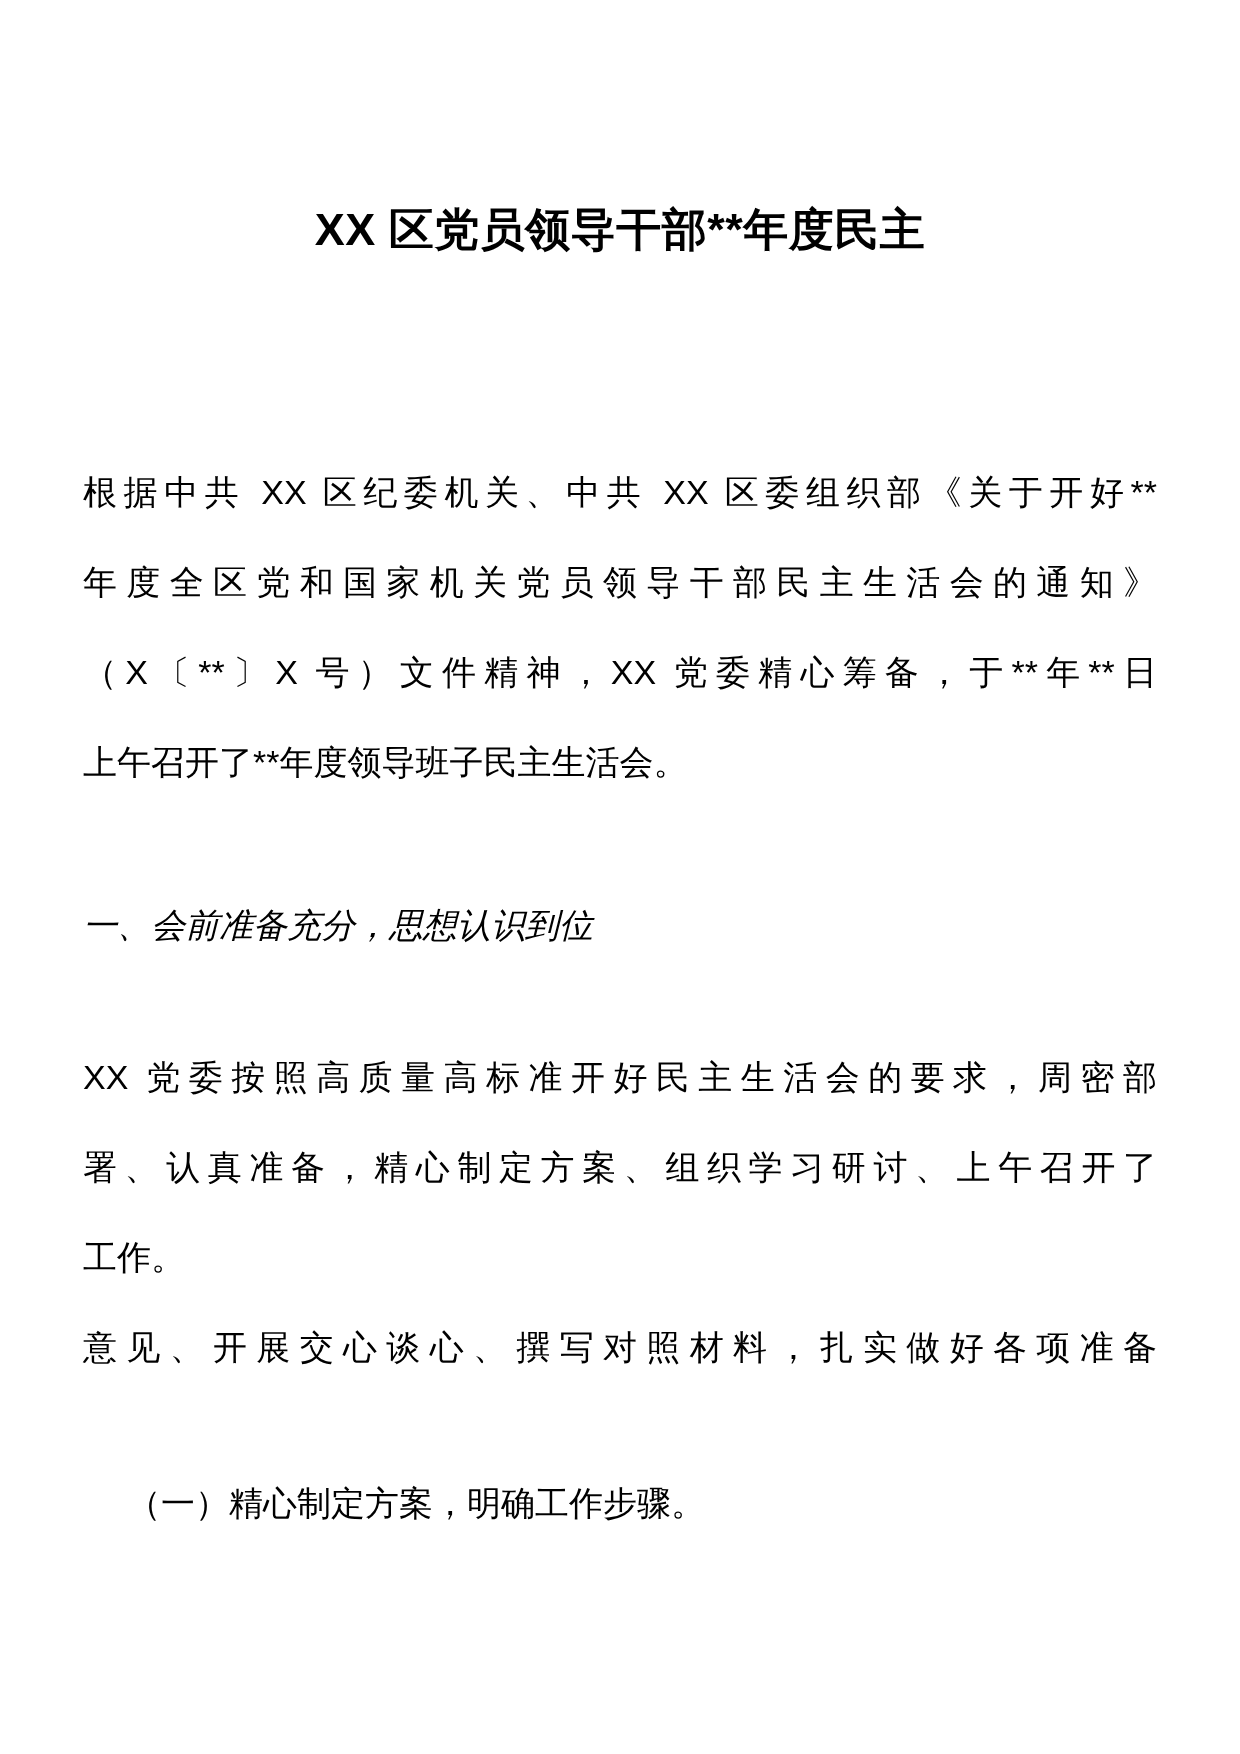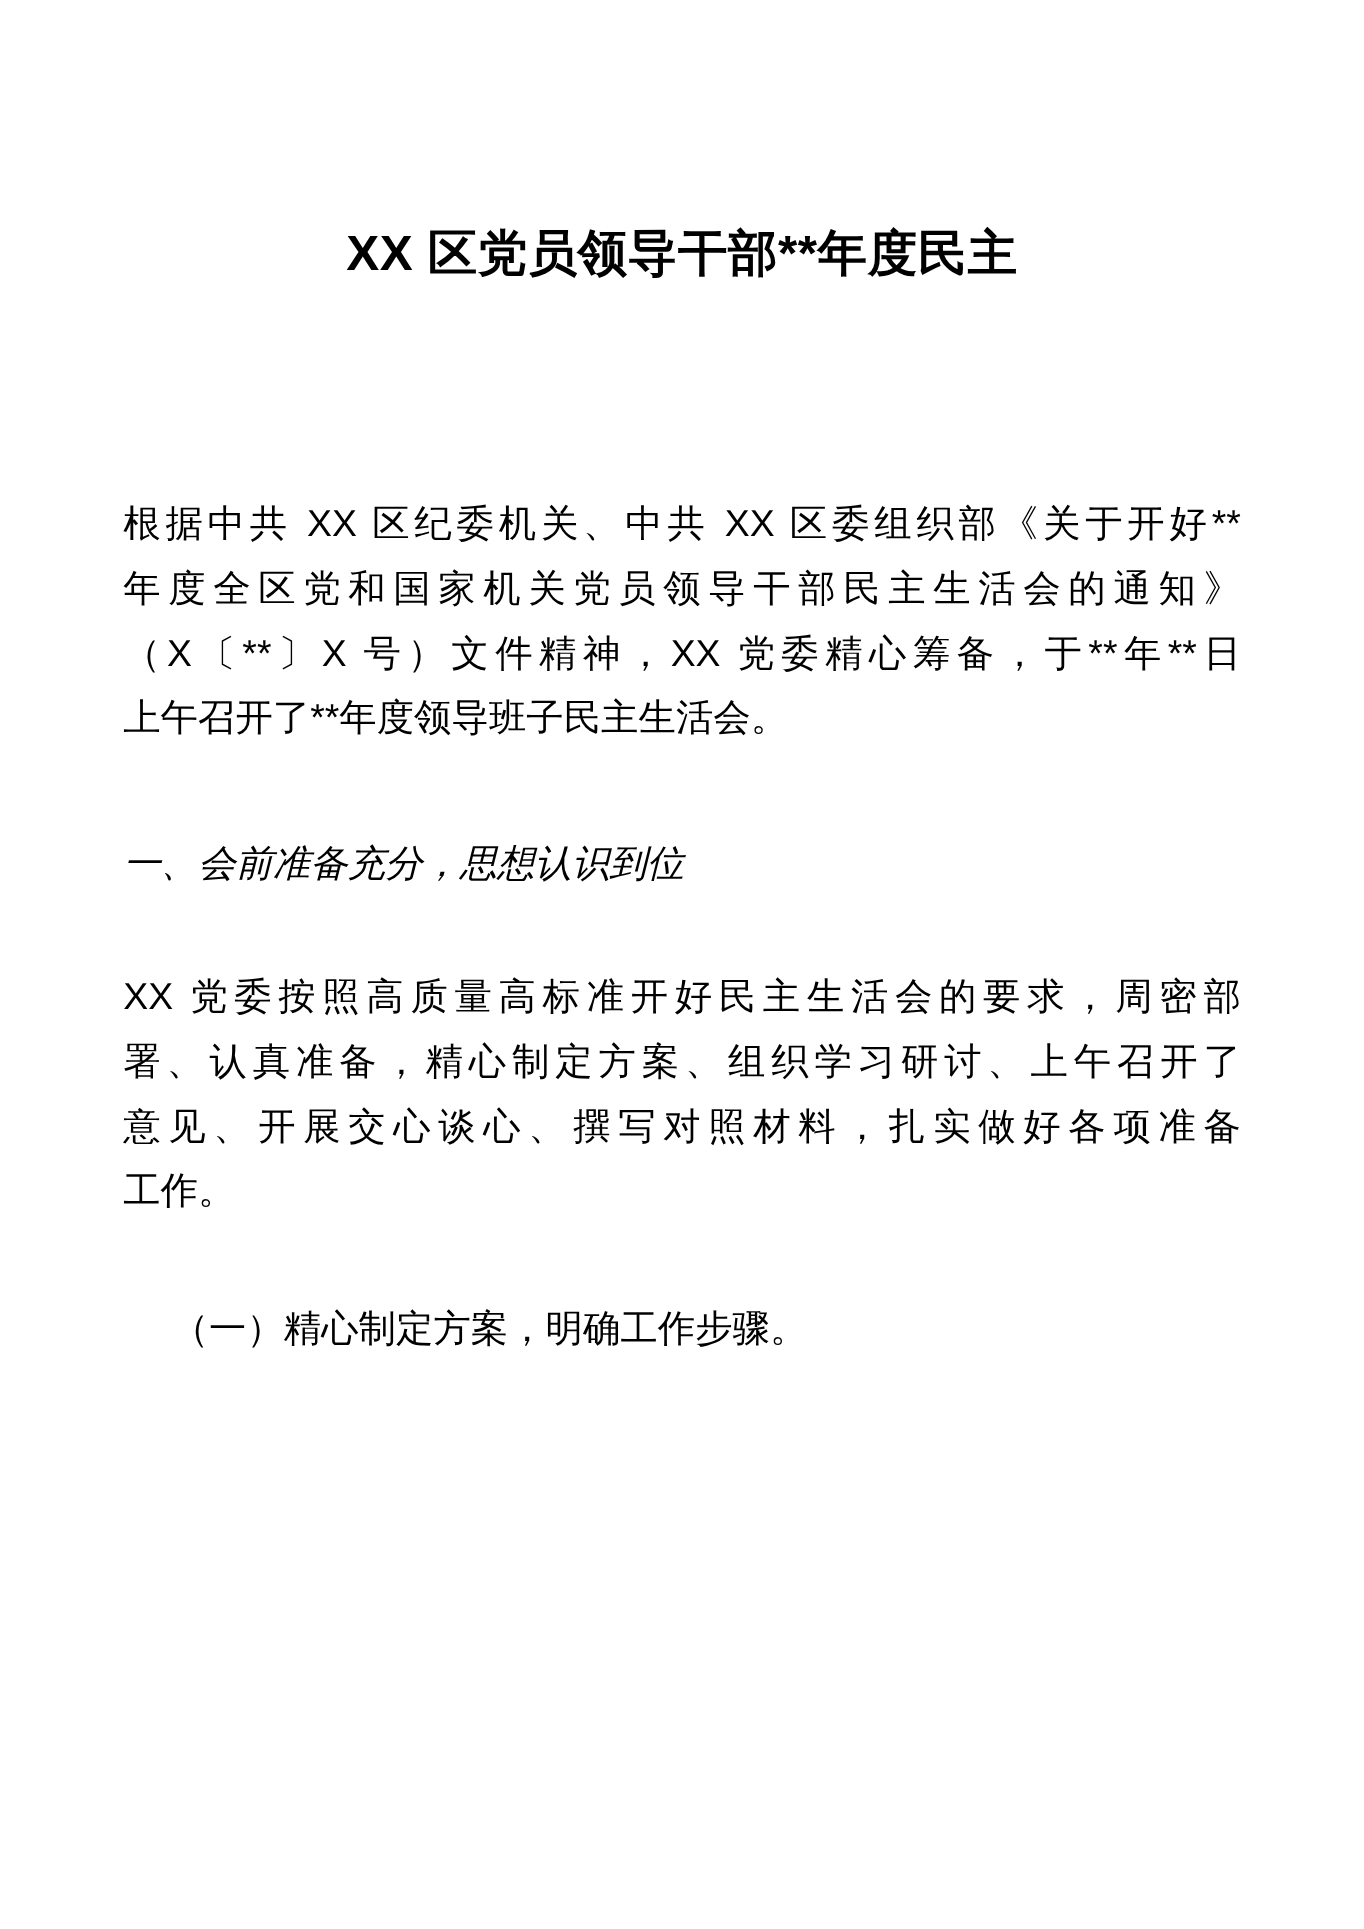"XX 区党员领导干部**年度民主" .content { padding: 0 112px -> 0 83px }
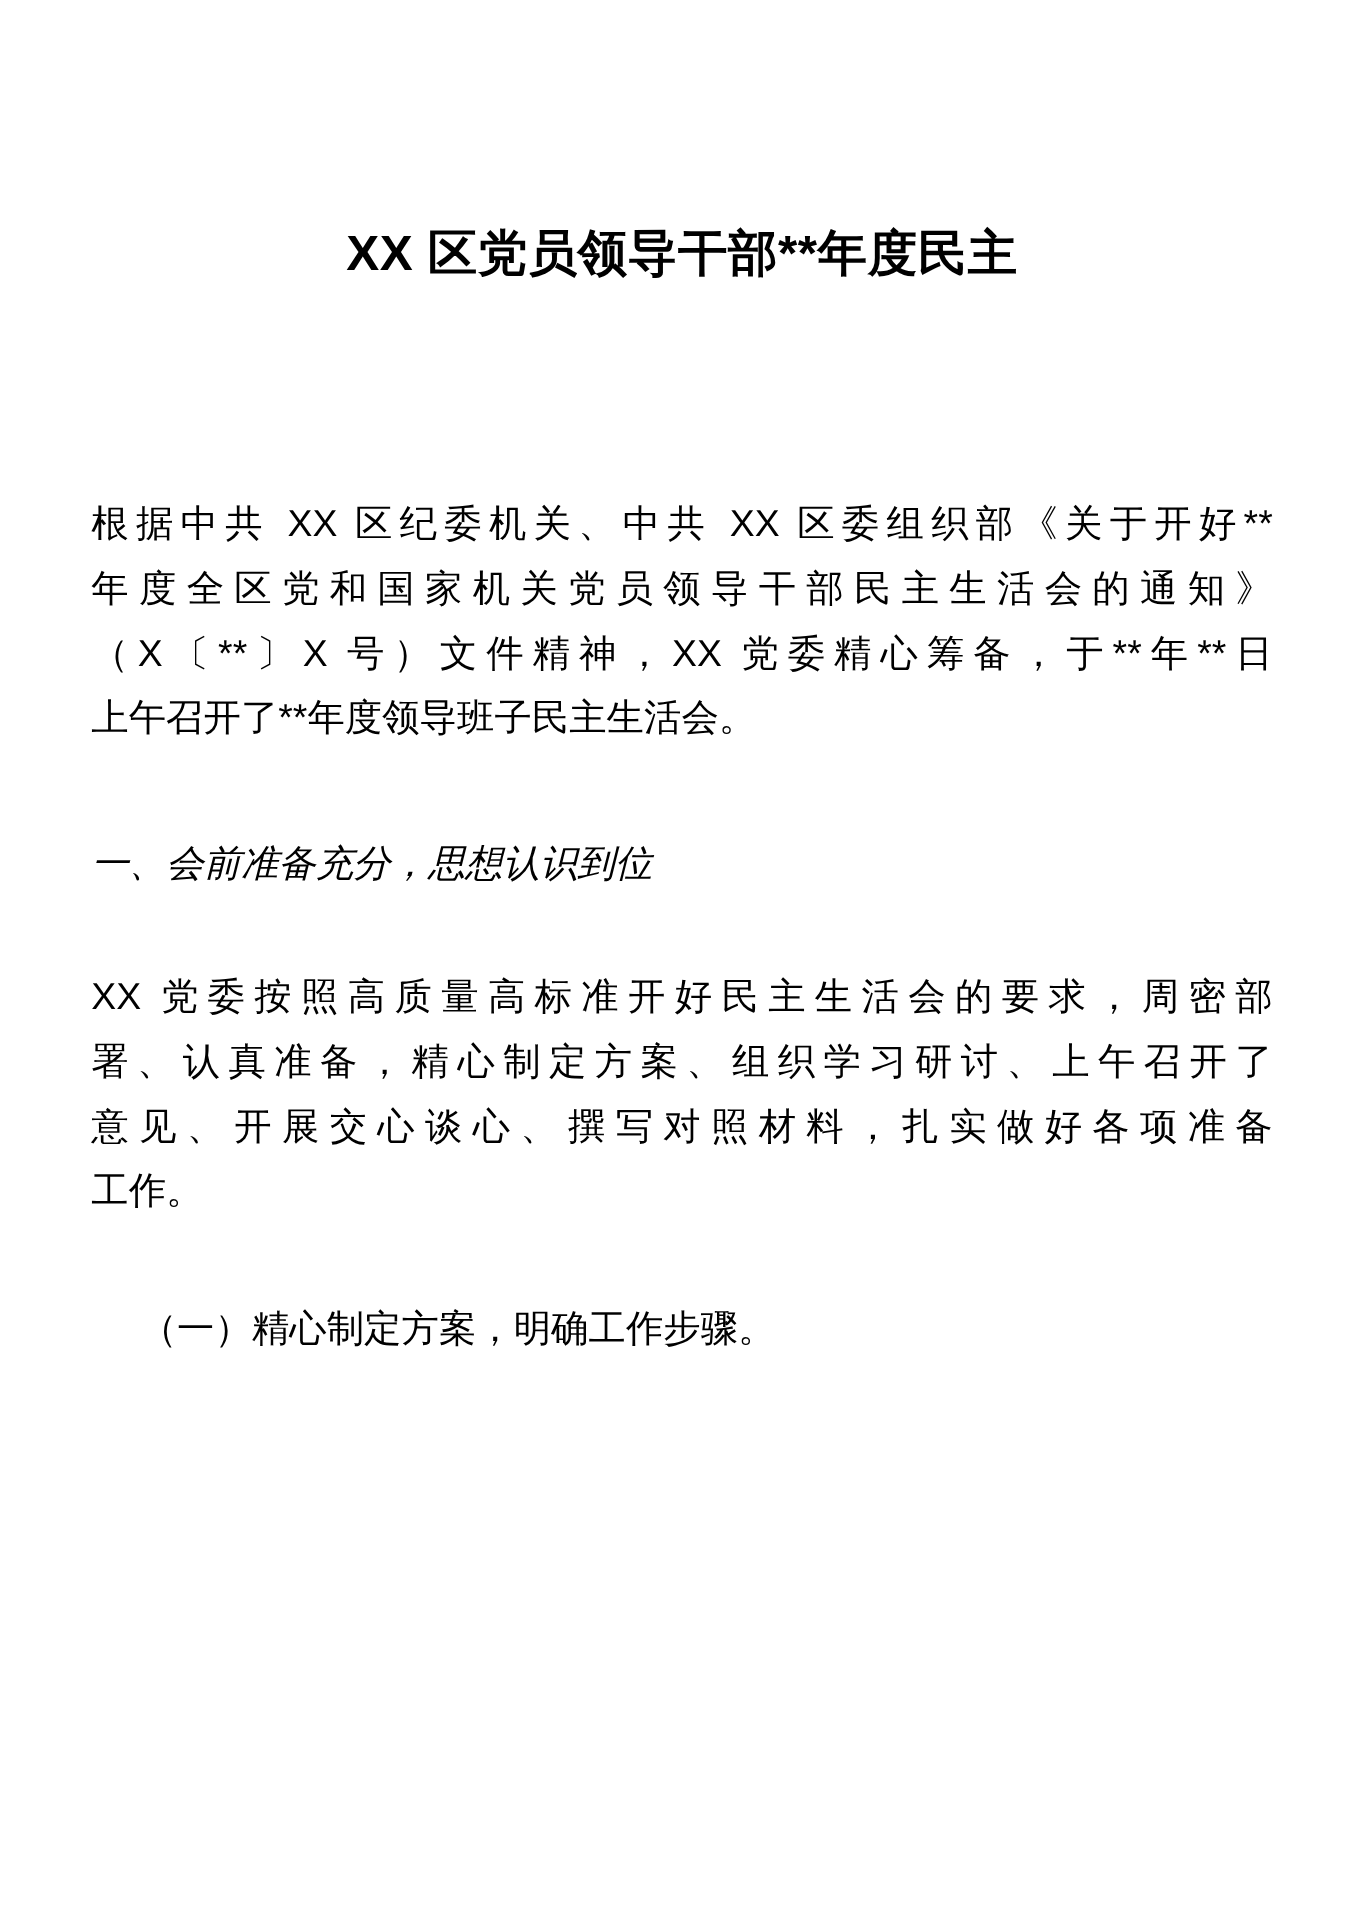"根据中共 XX 区纪委机关、中共 XX 区委组织部《关于开好**" .para { line-height: 59px -> 90px }
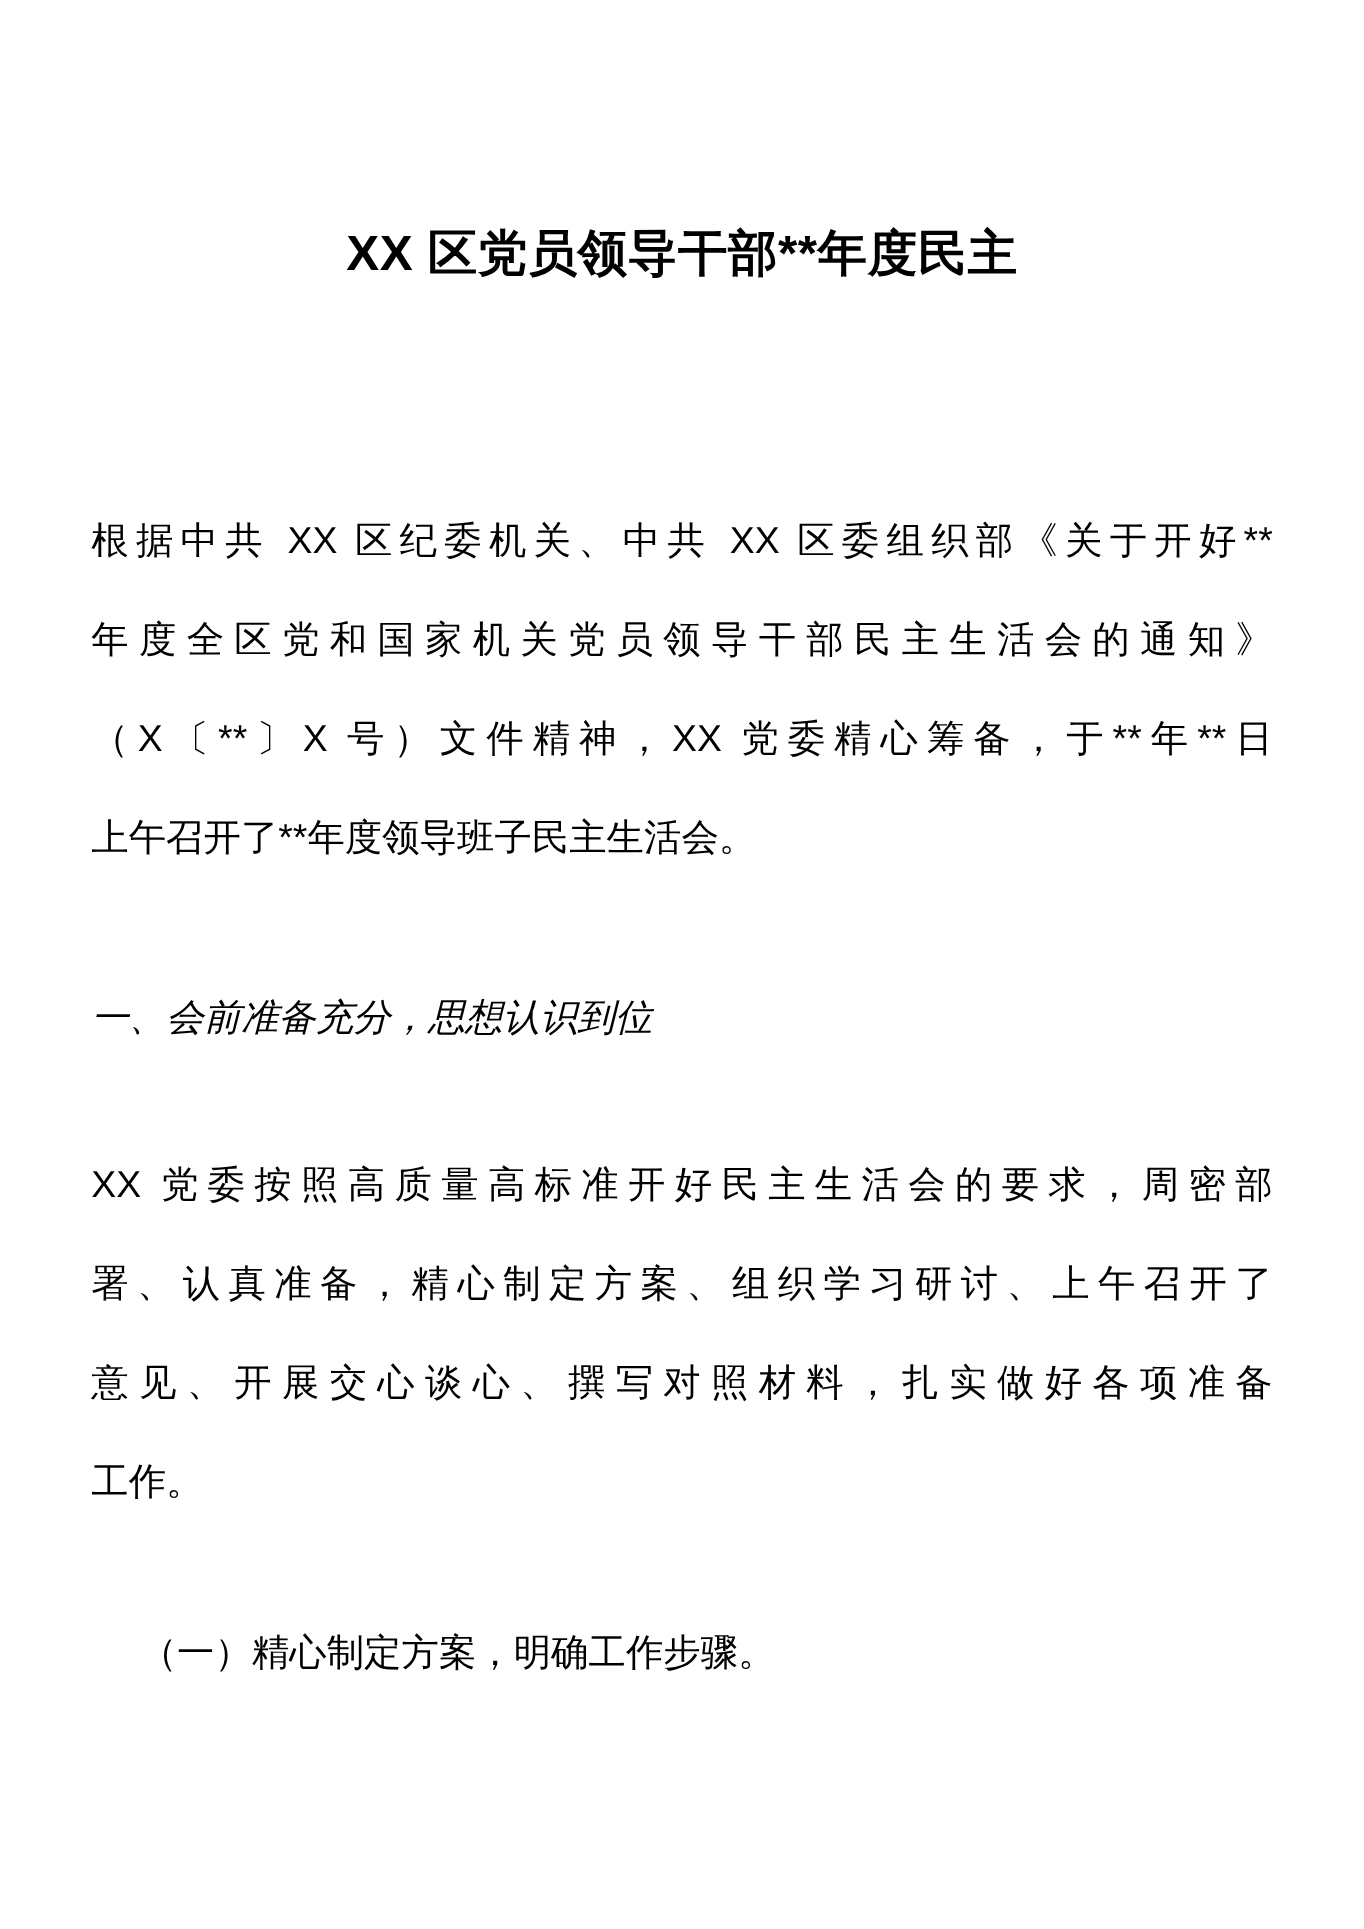"意见、开展交心谈心、撰写对照材料，扎实做好各项准备" div.line { order: before "工作。" -> after "工作。" }
